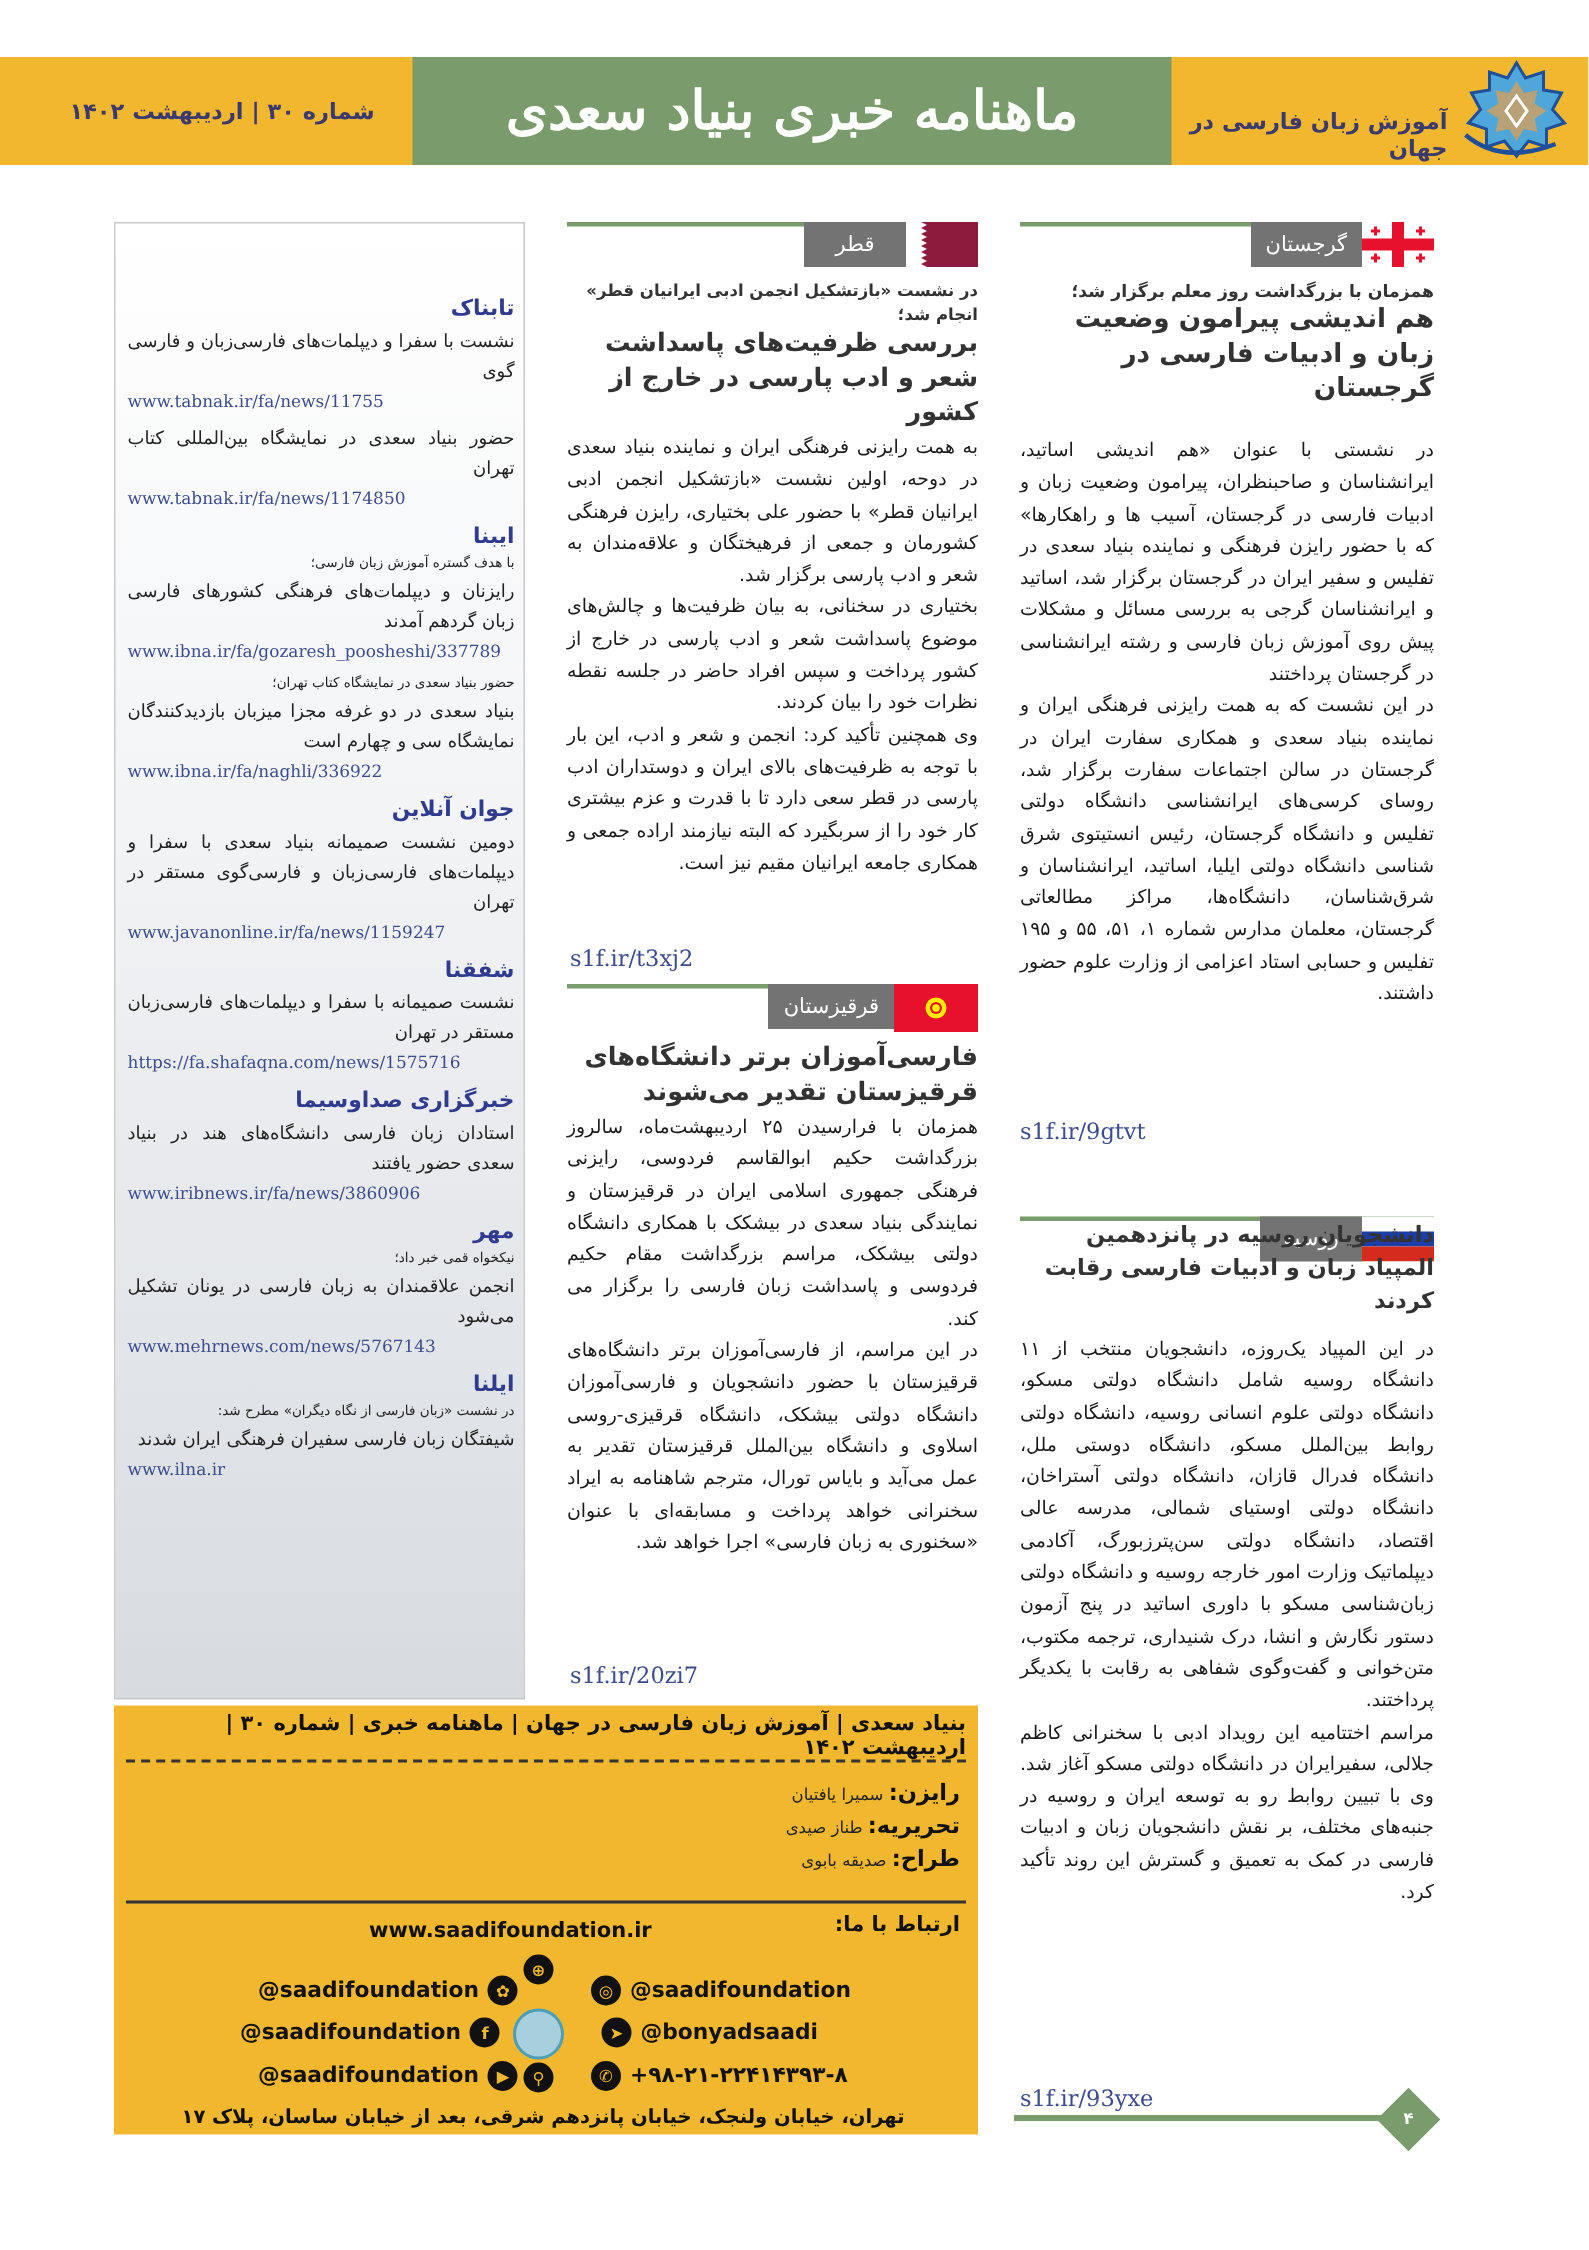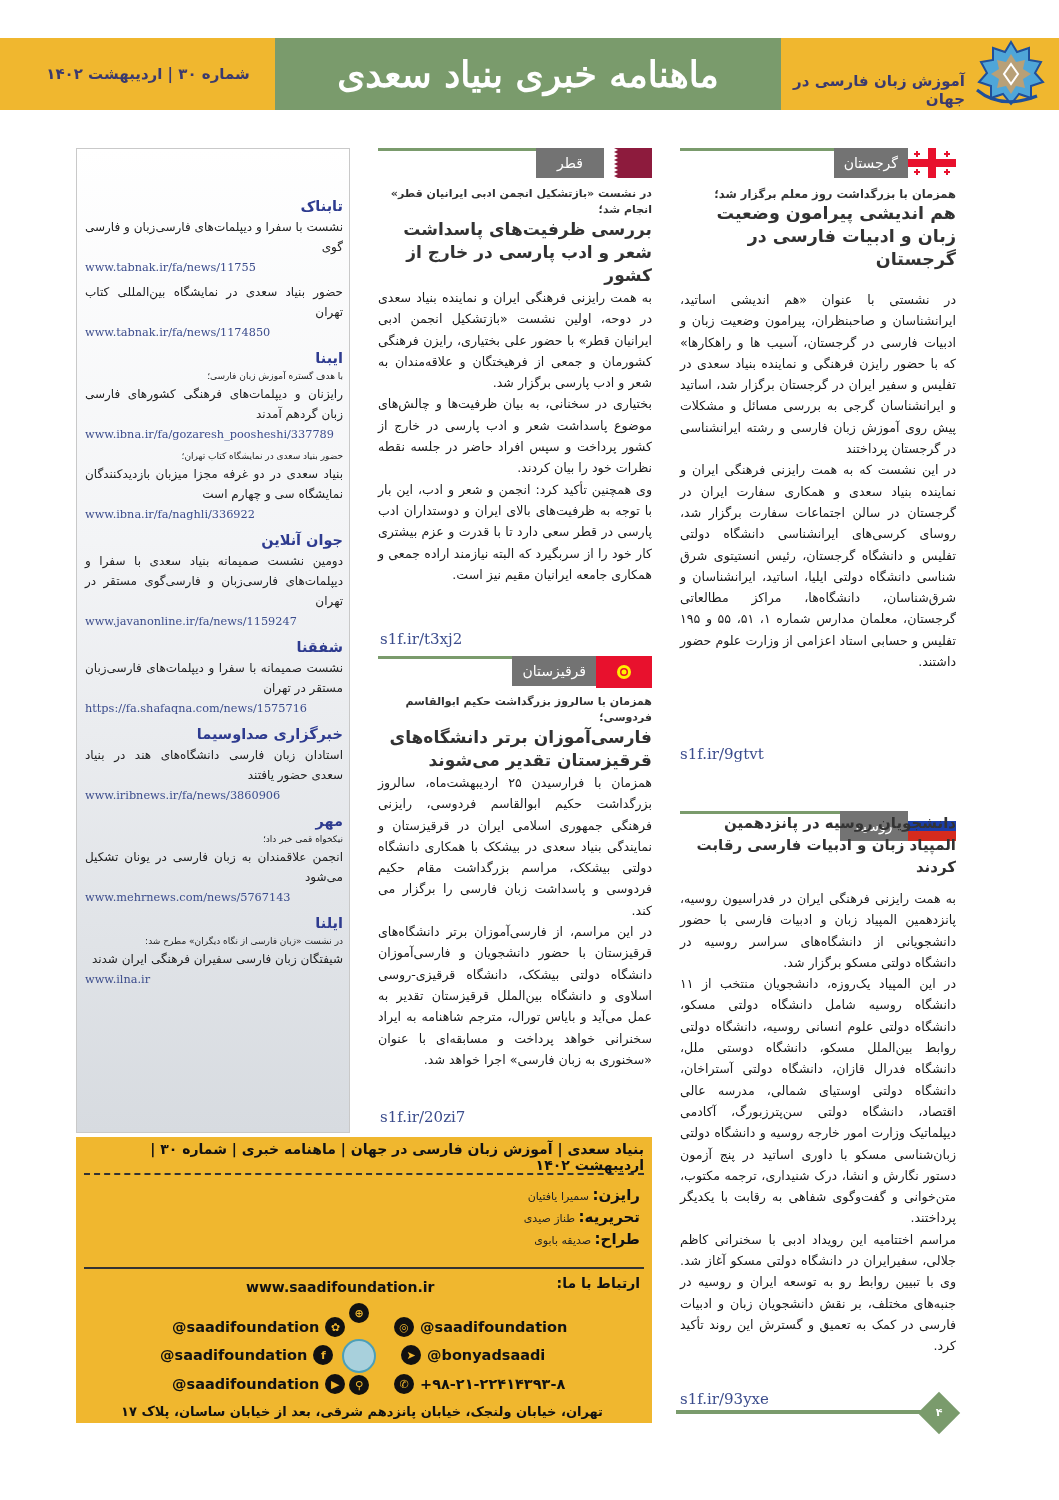"همزمان با سالروز بزرگداشت حکیم" div.kicker { html: <div>همزمان با سالروز بزرگداشت حکیم ابوالقاسم فردوسی؛</div> -> none }
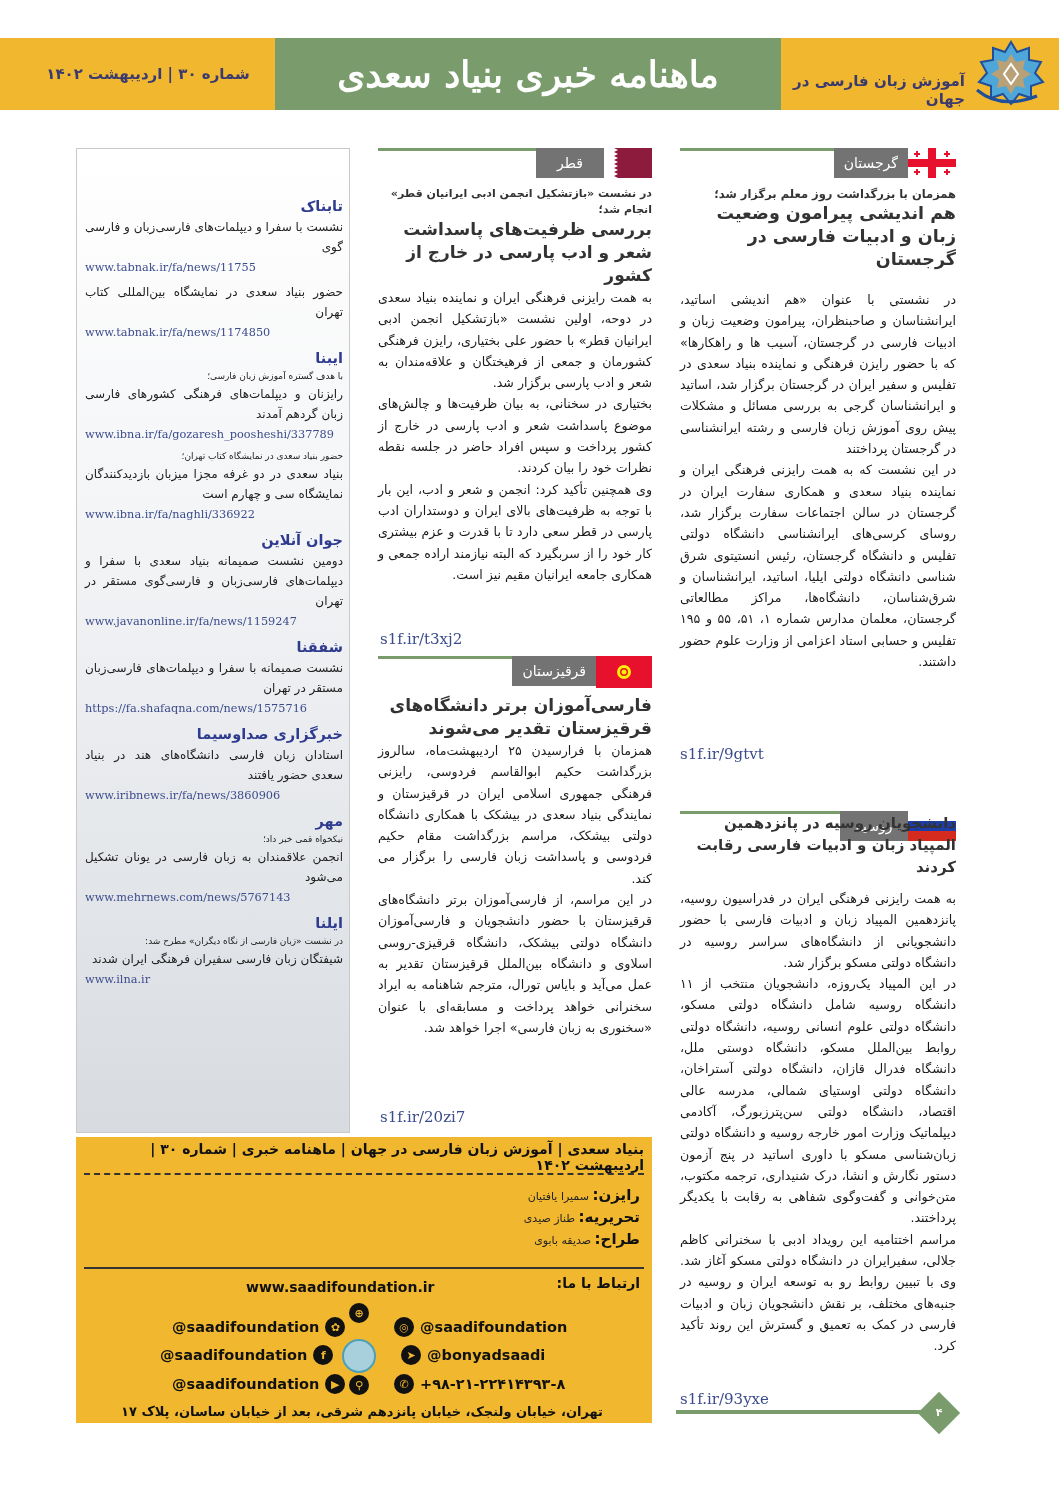"به همت رایزنی فرهنگی ایران در" p { html: <p>به همت رایزنی فرهنگی ایران در فدراسیون روسیه، پانزدهمین المپیاد زبان و ادبیات فارسی با حضور دانشجویانی از دانشگاه‌های سراسر روسیه در دانشگاه دولتی مسکو برگزار شد.</p> -> none }
